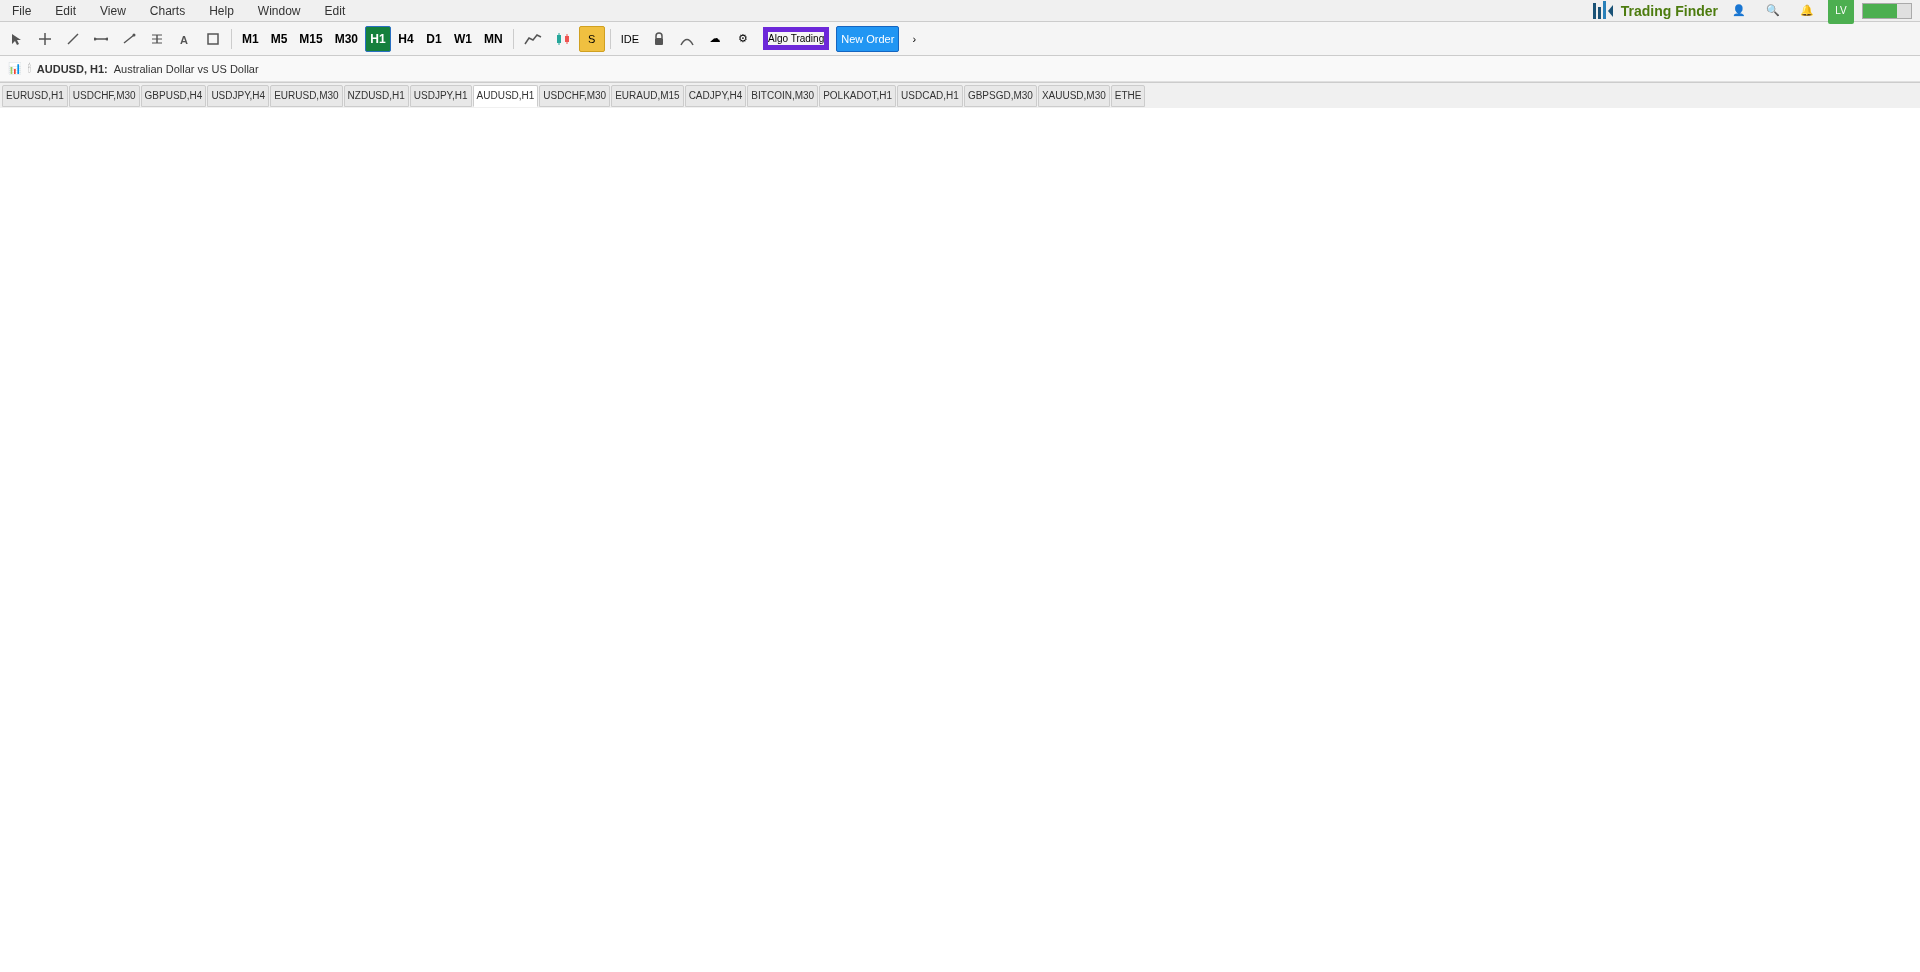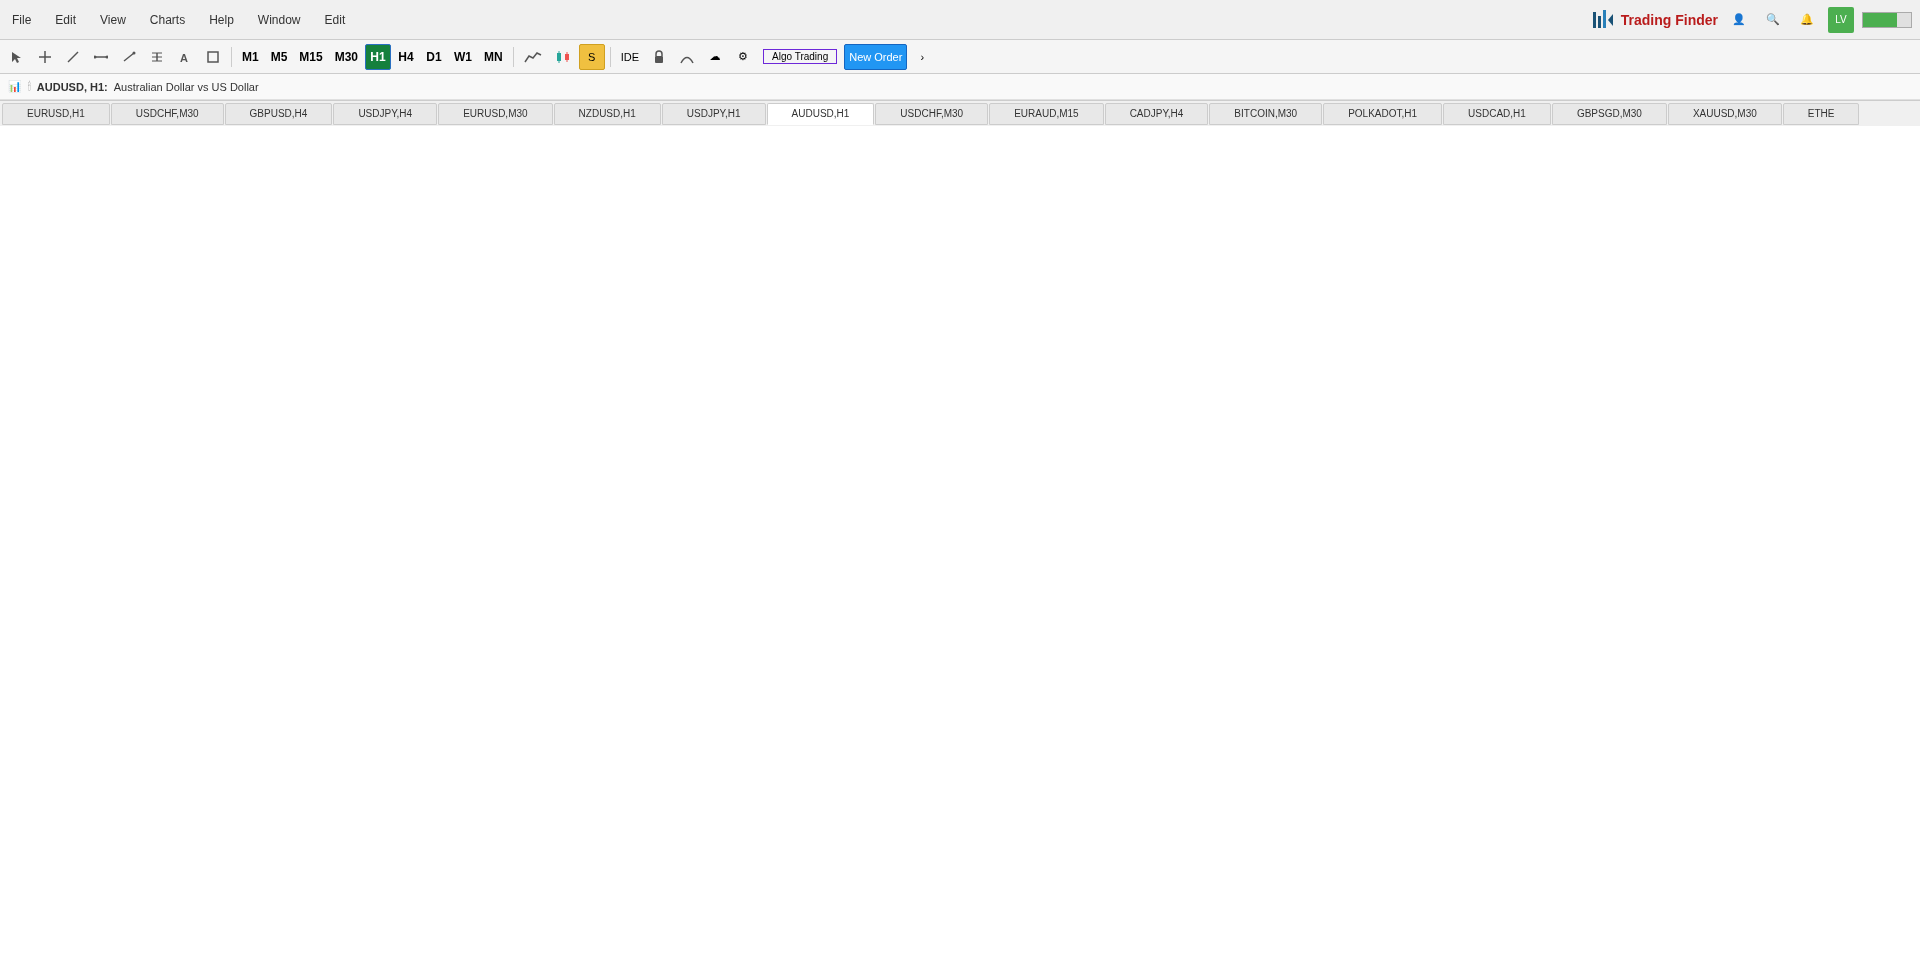"File" #menu-bar { height: 40px -> 22px }
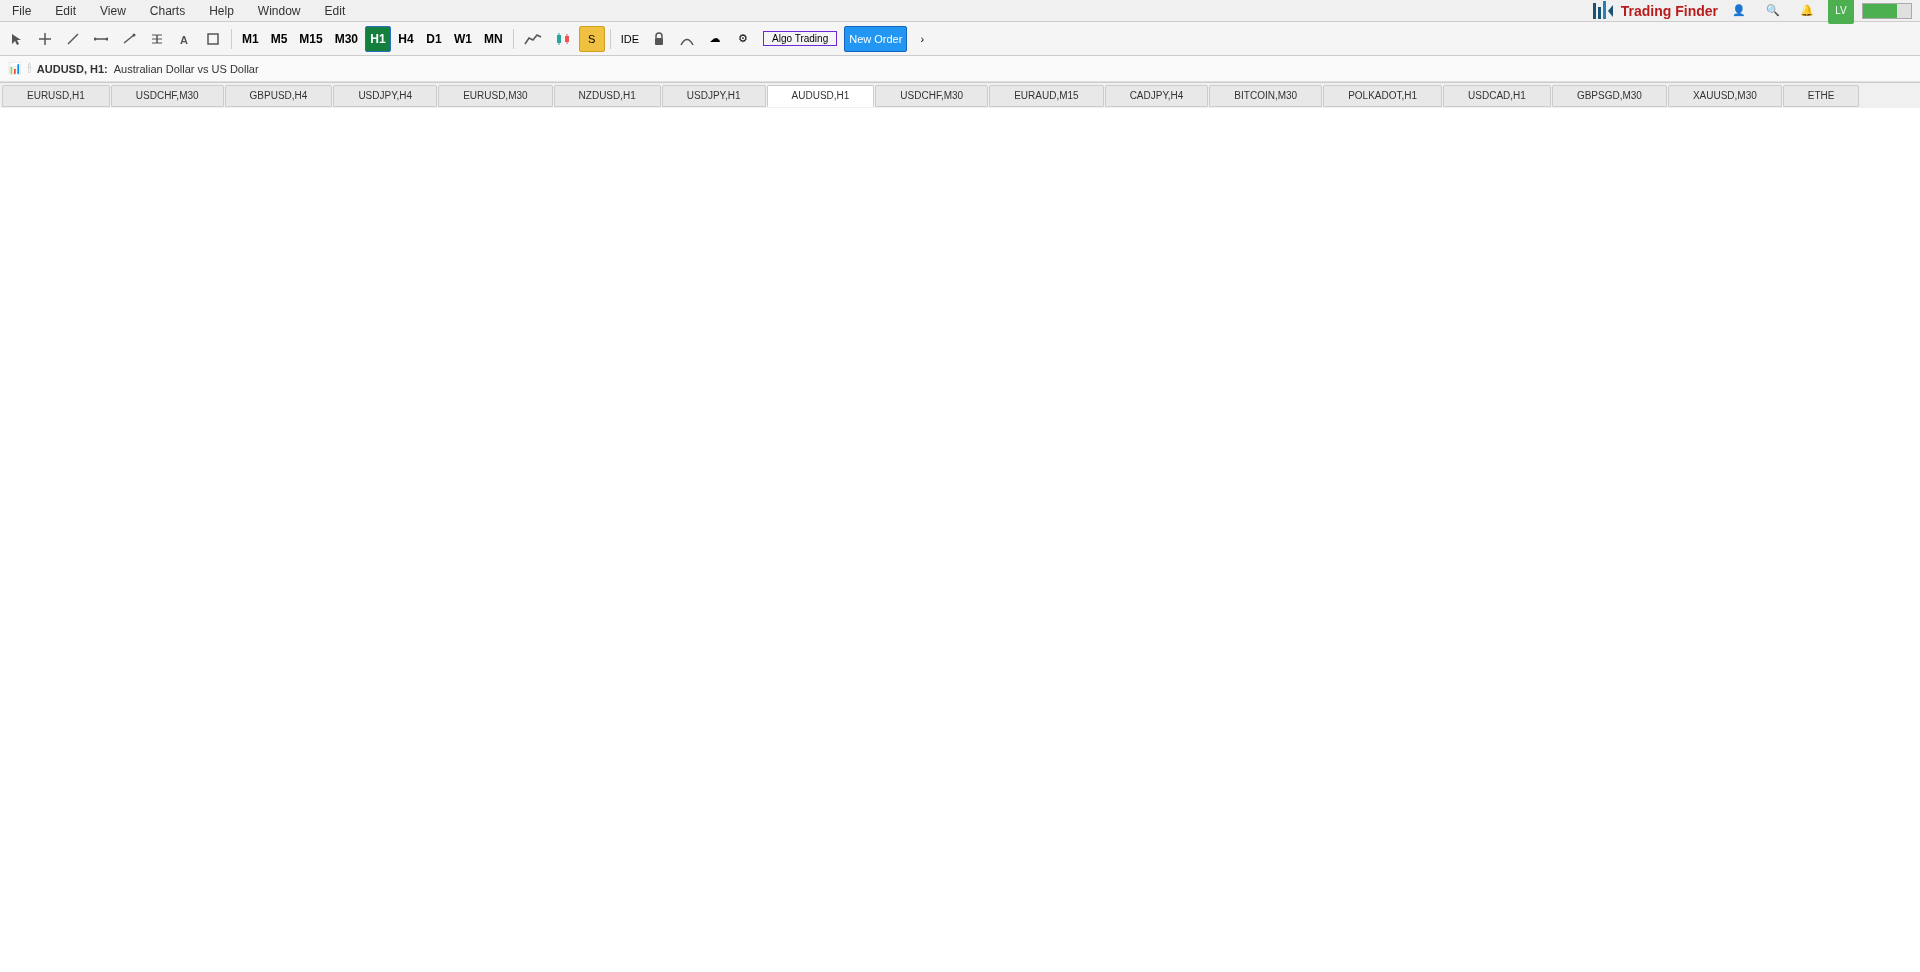"Trading Finder" .brand-logo { color: #b91c1c -> #4d7c0f }
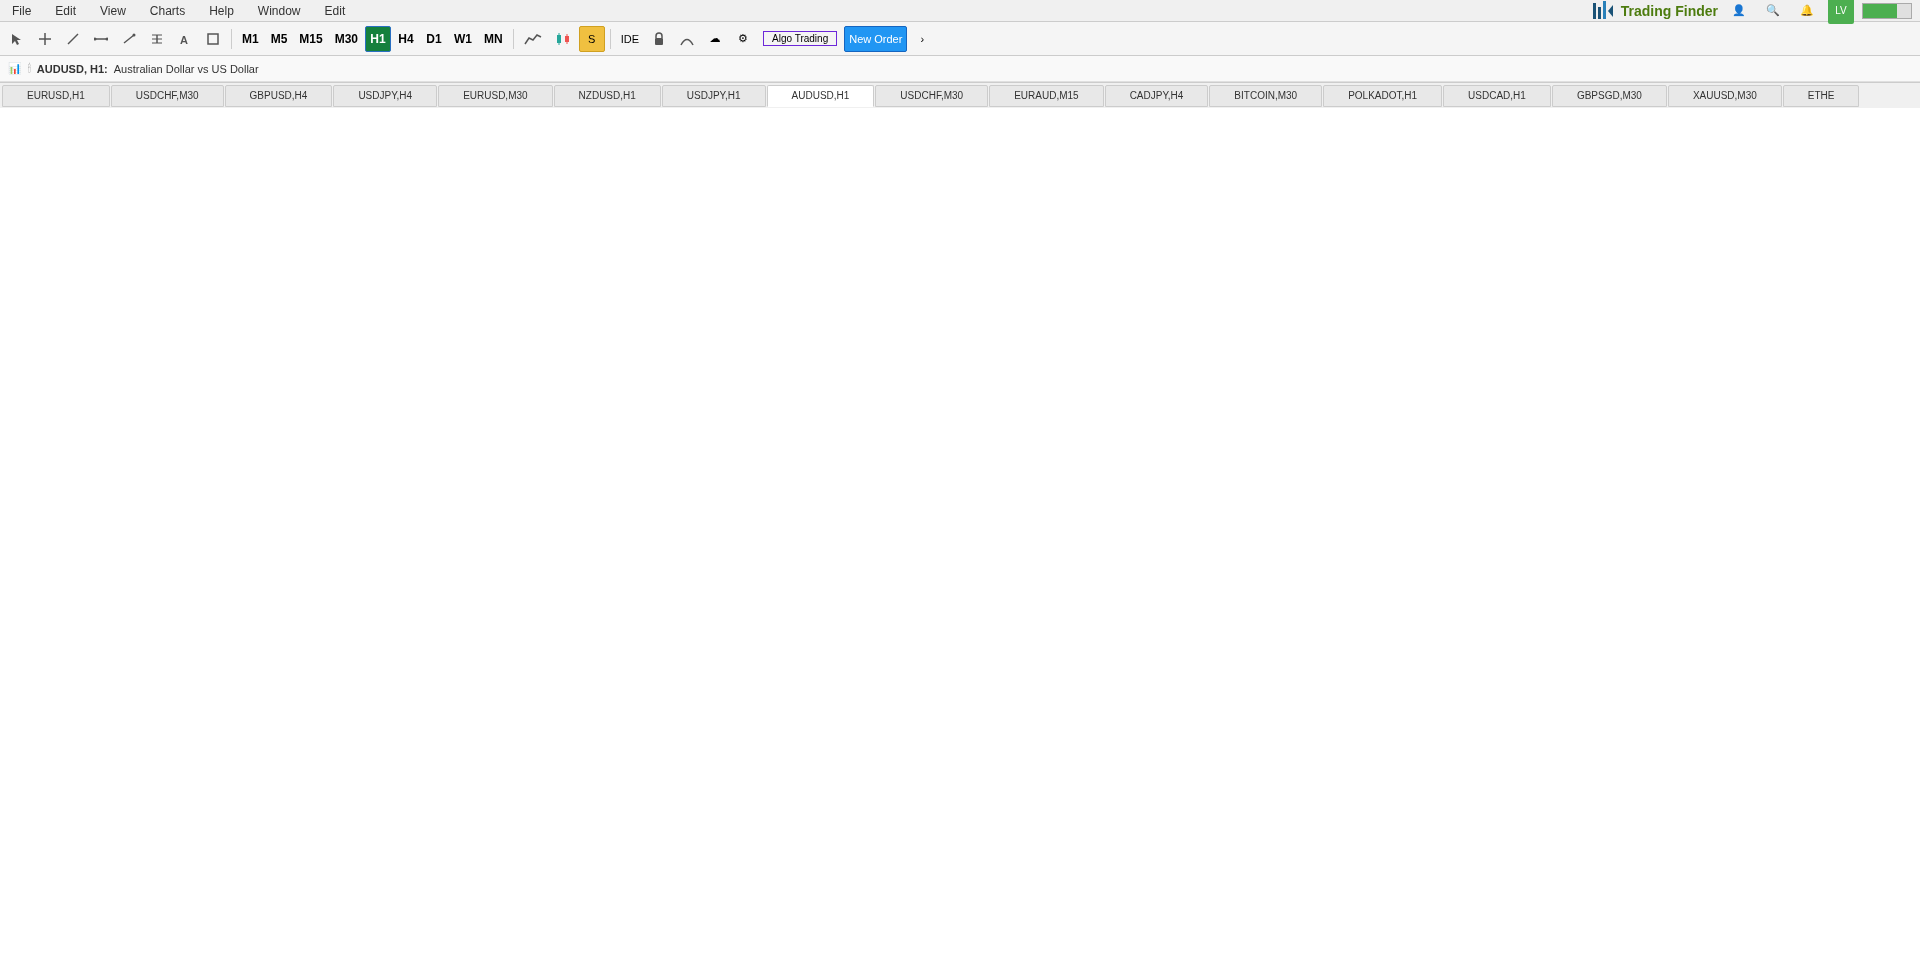"Algo Trading" span { border: 1px solid #6d28d9 -> 5px solid #6d28d9; padding: 1px 8px -> 1px 0 }
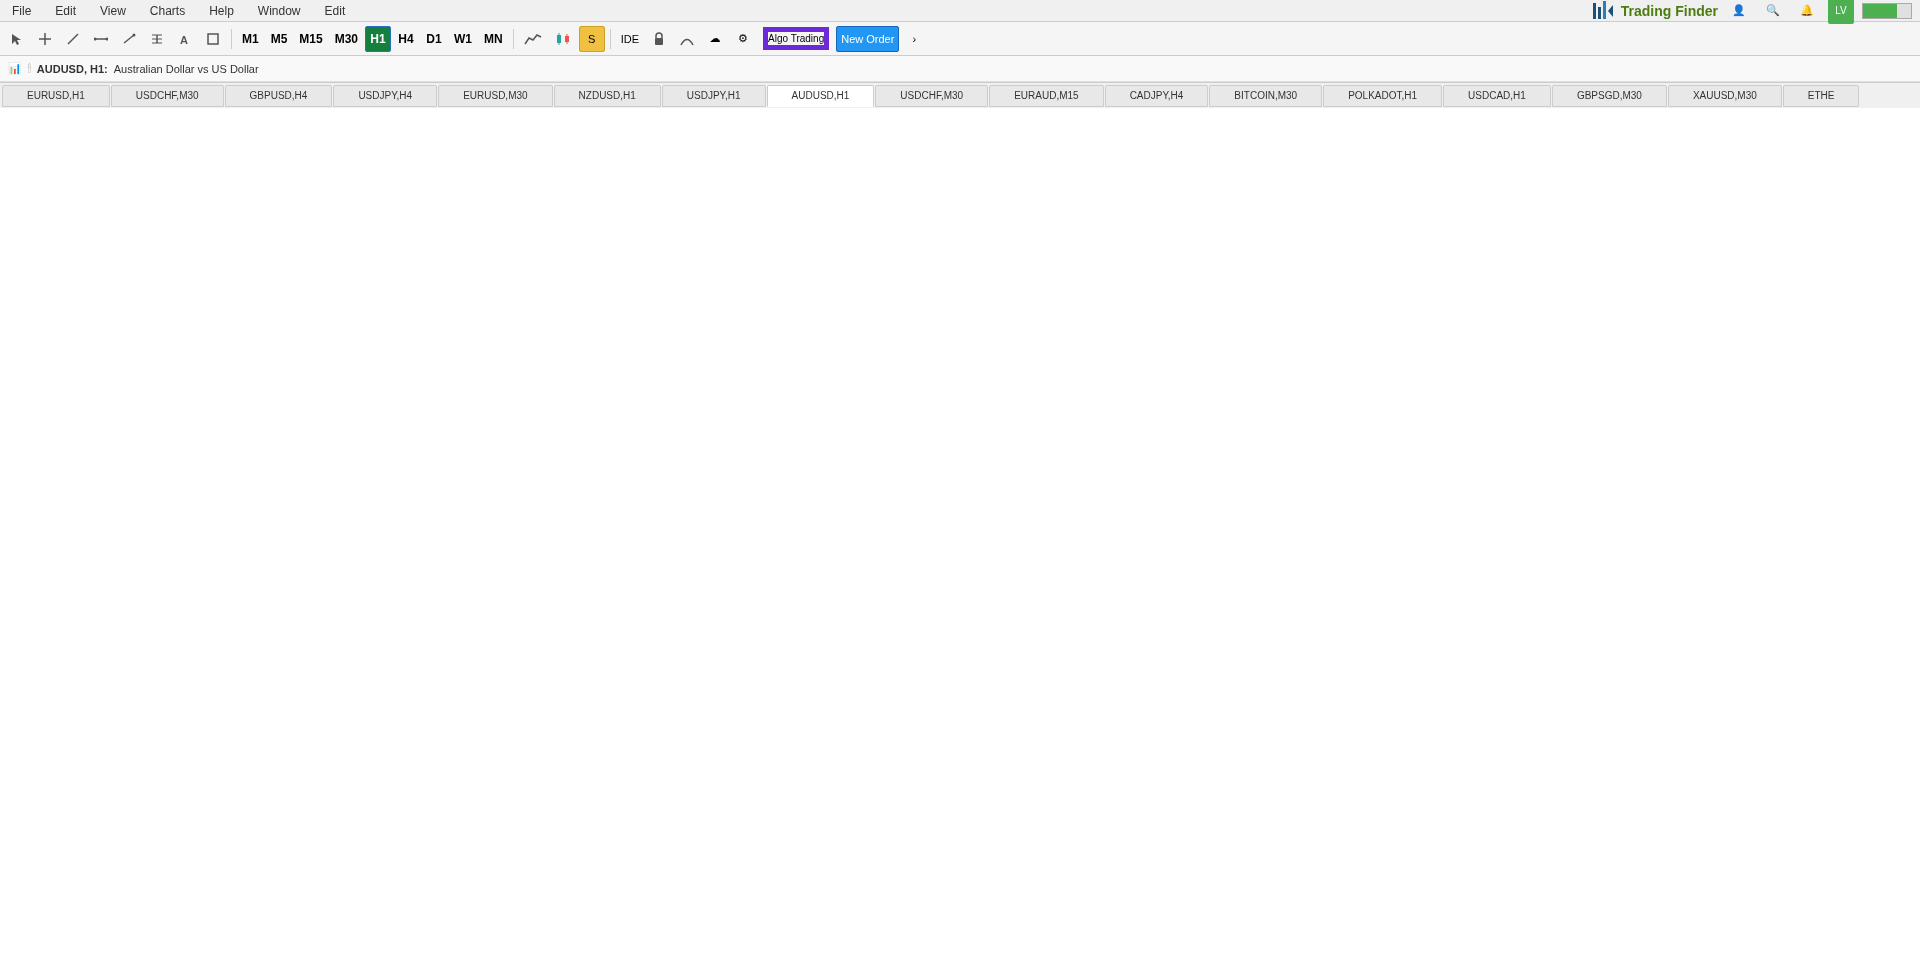"EURUSD,H1" .chart-tab { padding: 0 24px -> 0 3px }
